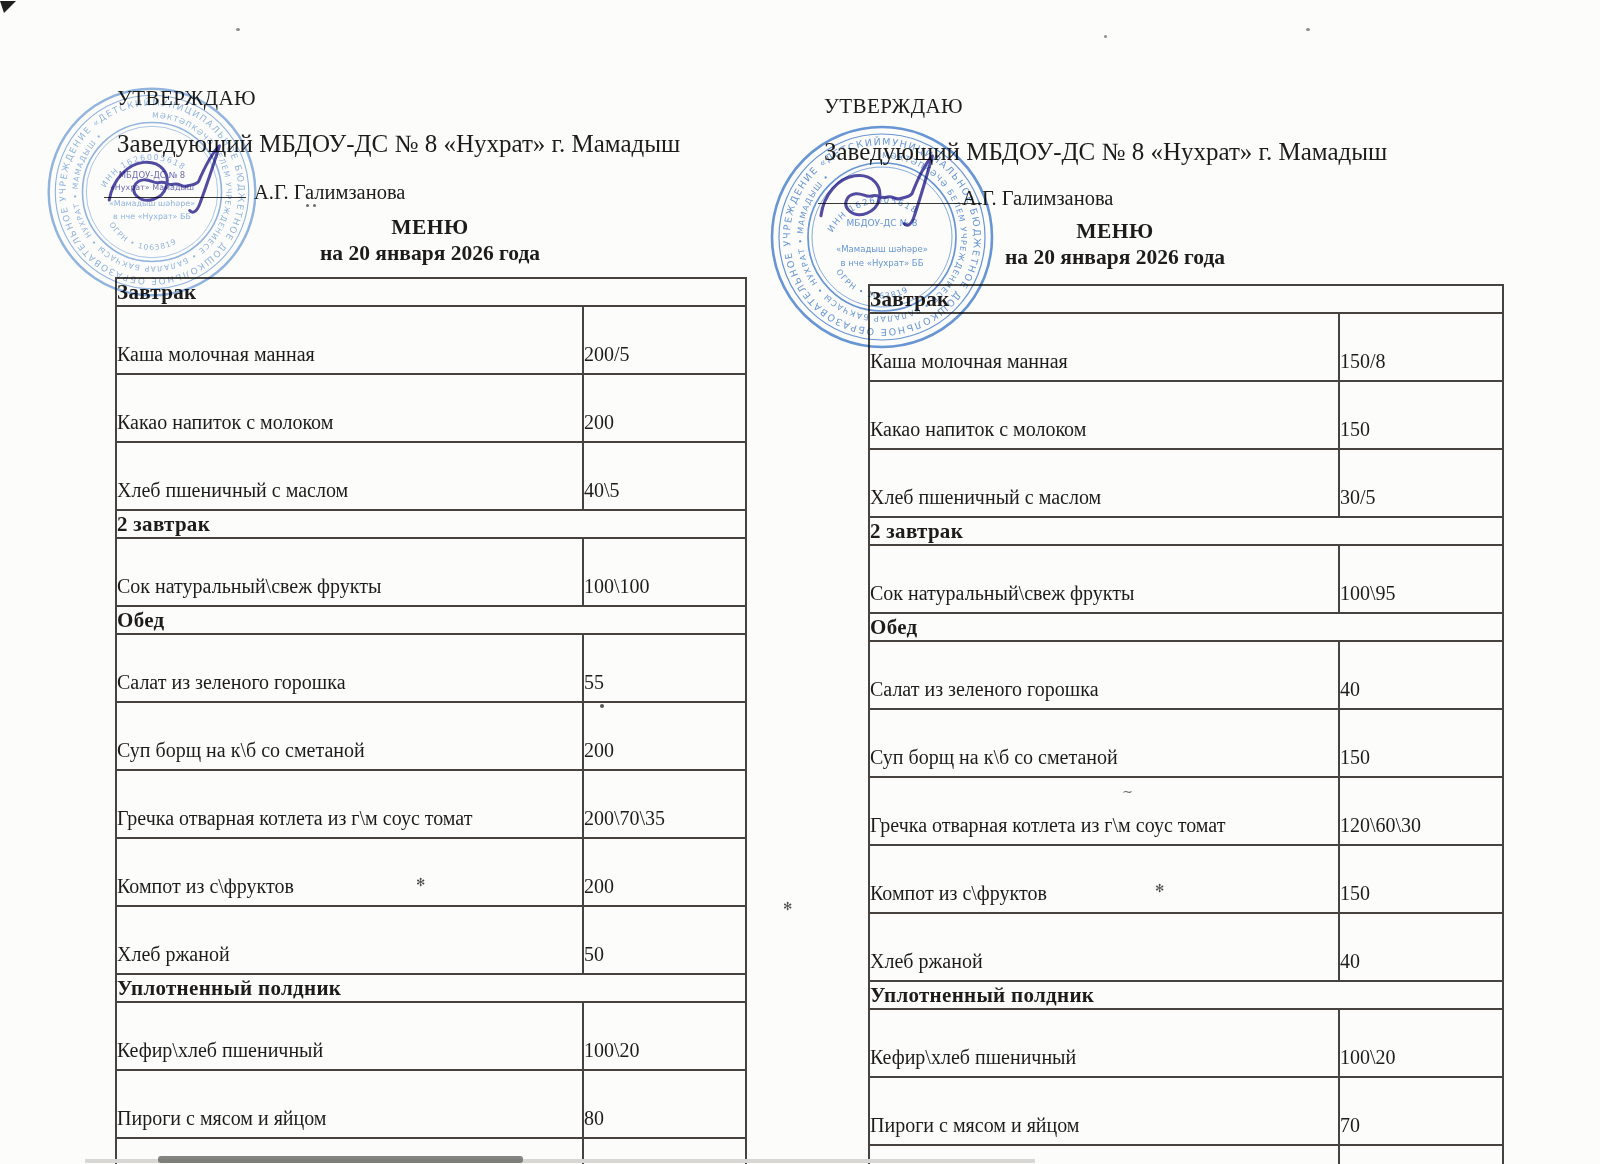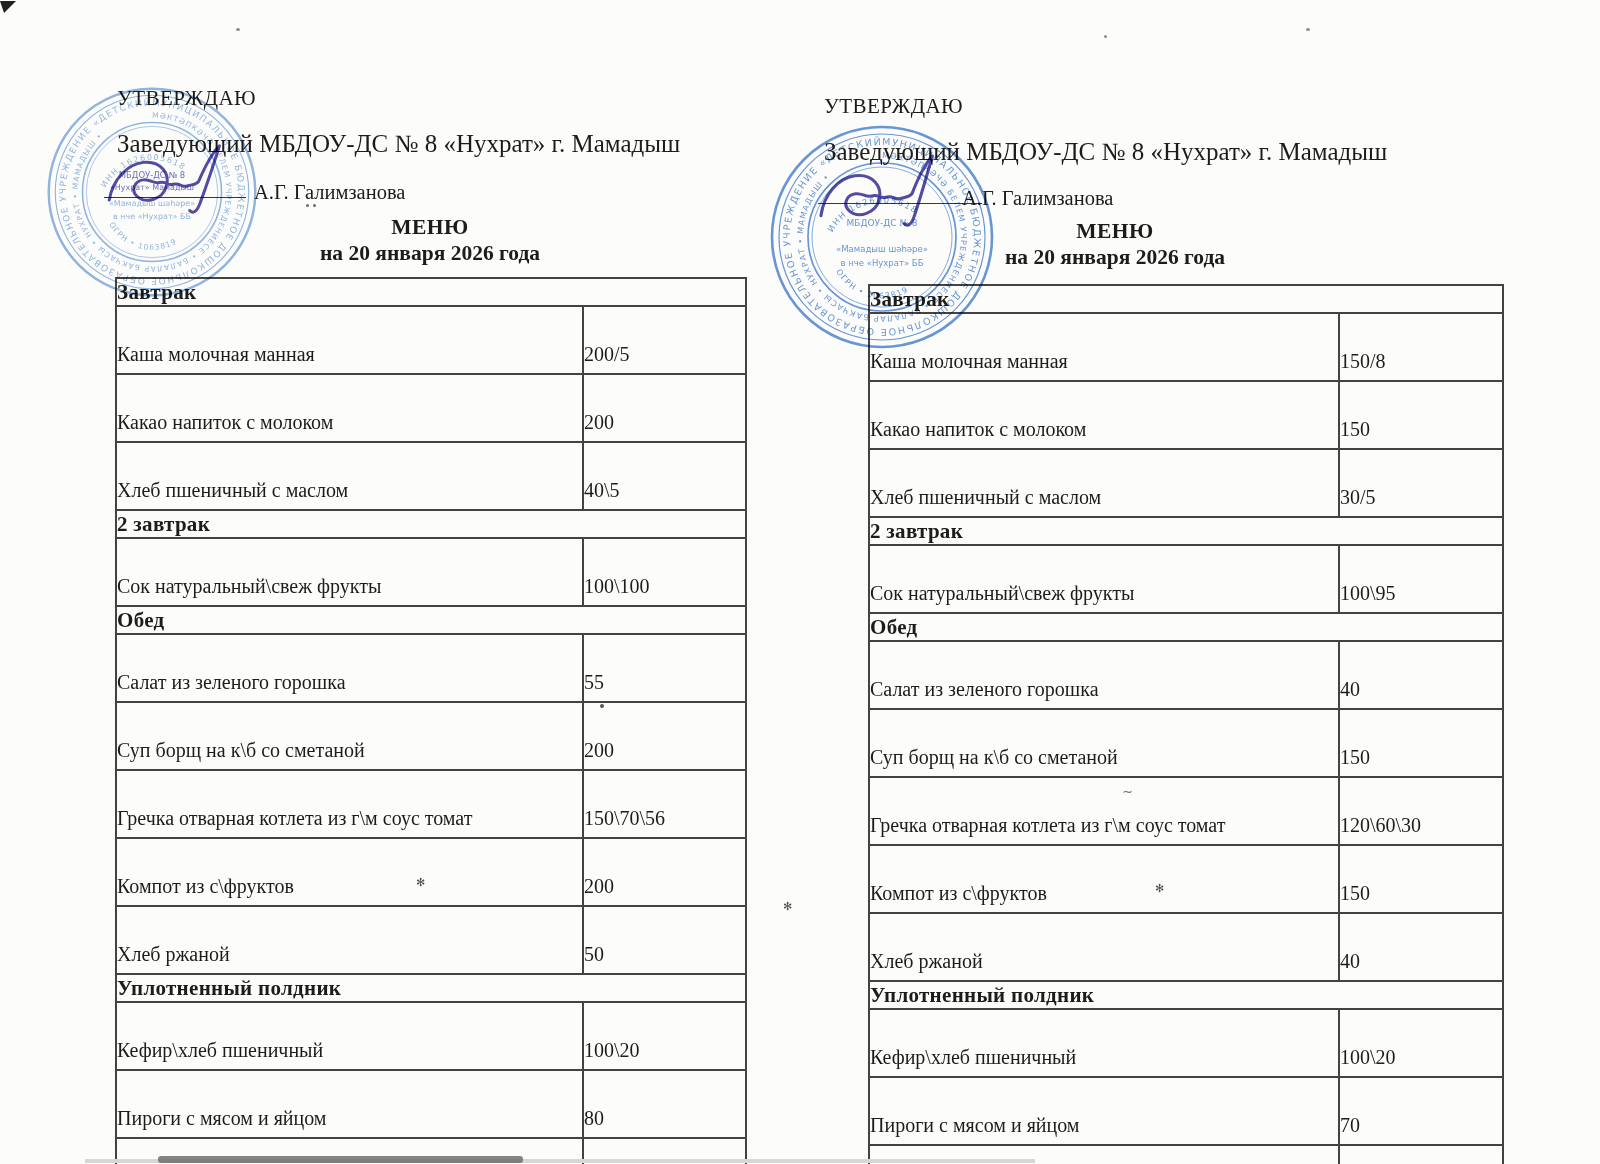"150\70\56" td.portion { text: 150\70\56 -> 200\70\35 }
